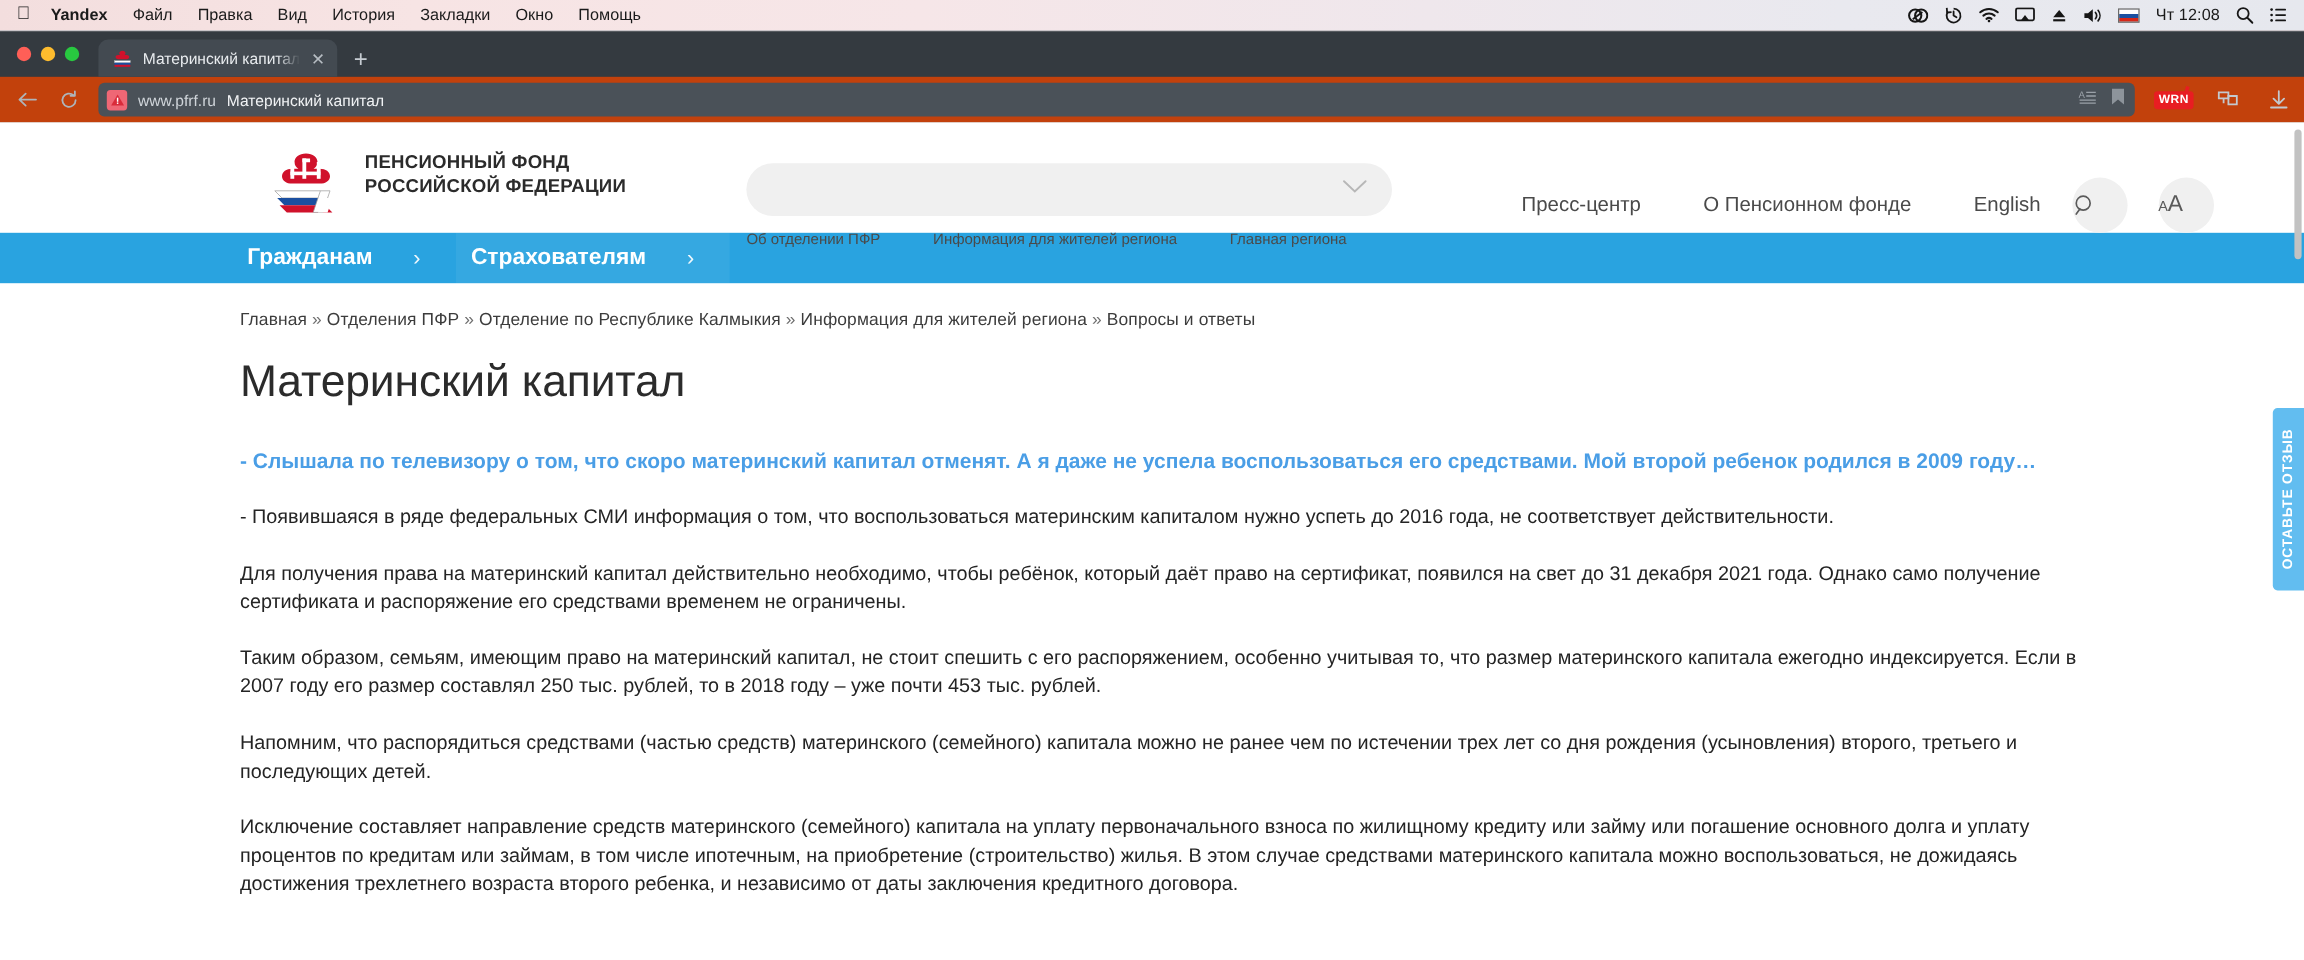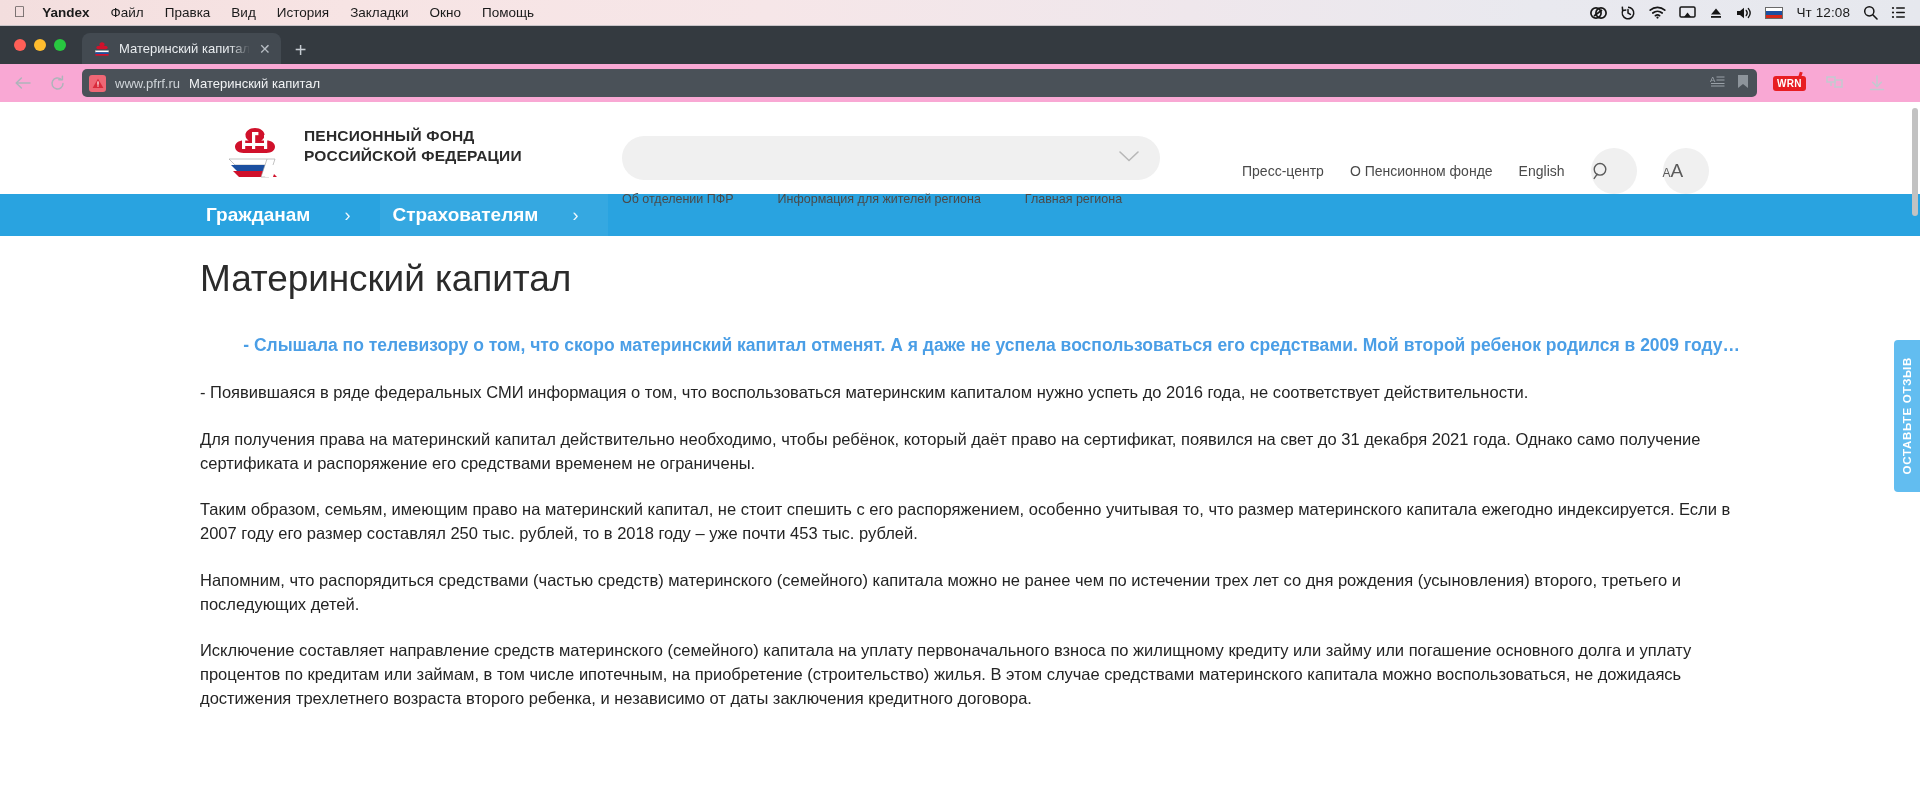"www.pfrf.ru" .omnibar { background: #f9a8d4 -> #c2410c; padding: 0 28px 0 8px -> 0 6px 0 8px }
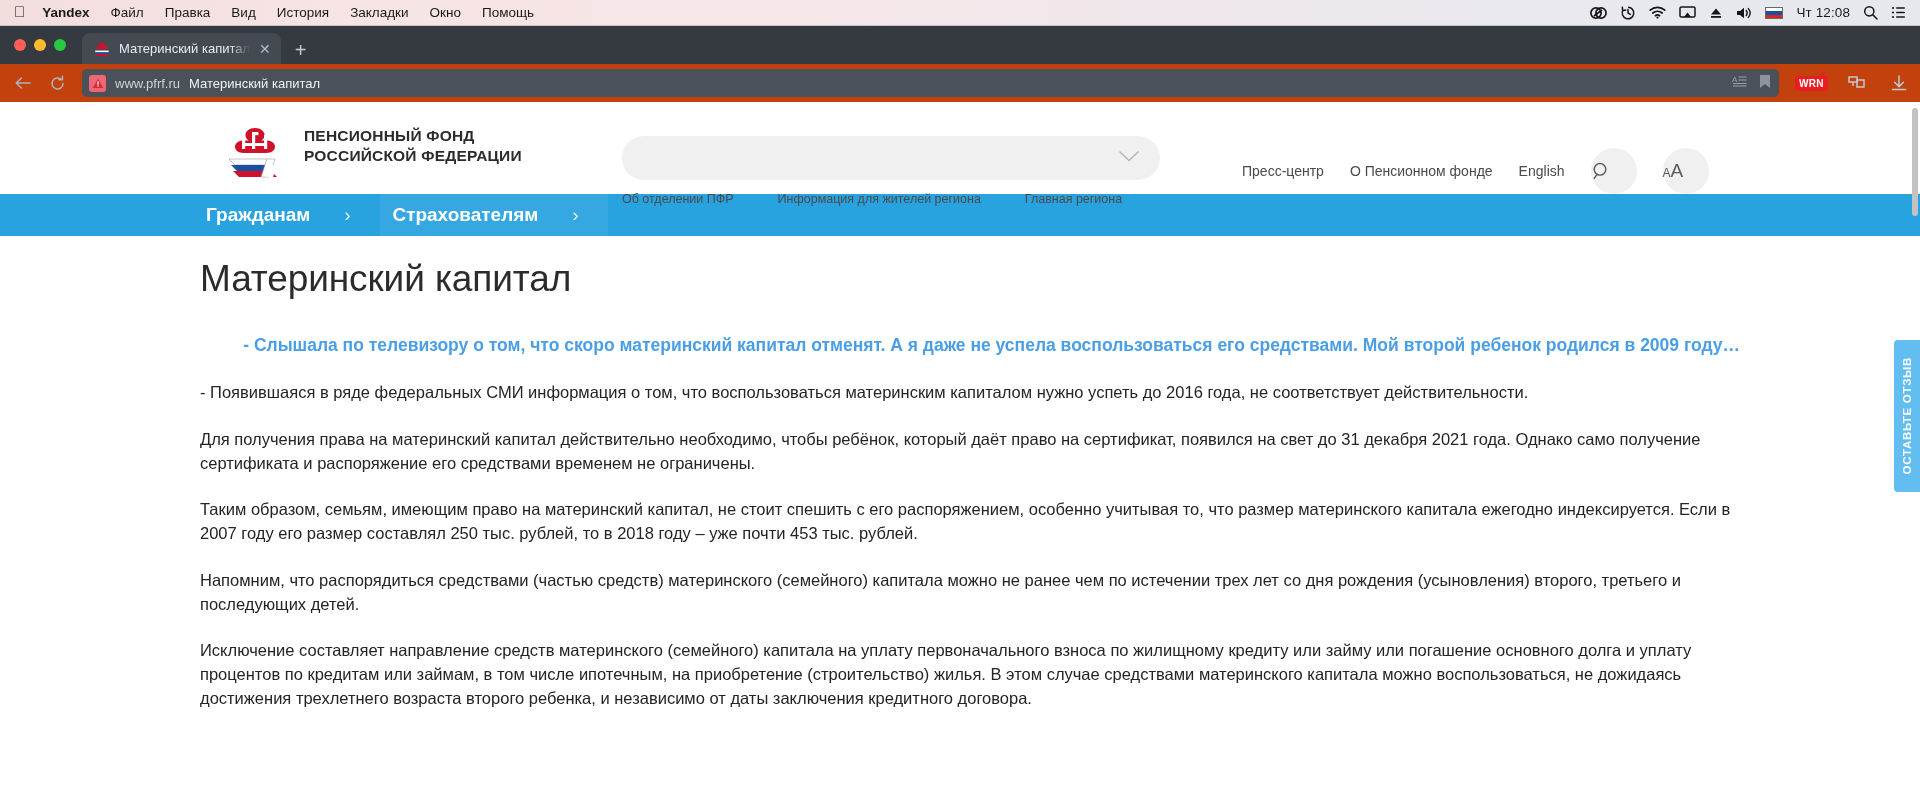"Пресс-центр" .toplinks a { font-size: 14px -> 17px; margin-left: none -> 26px }
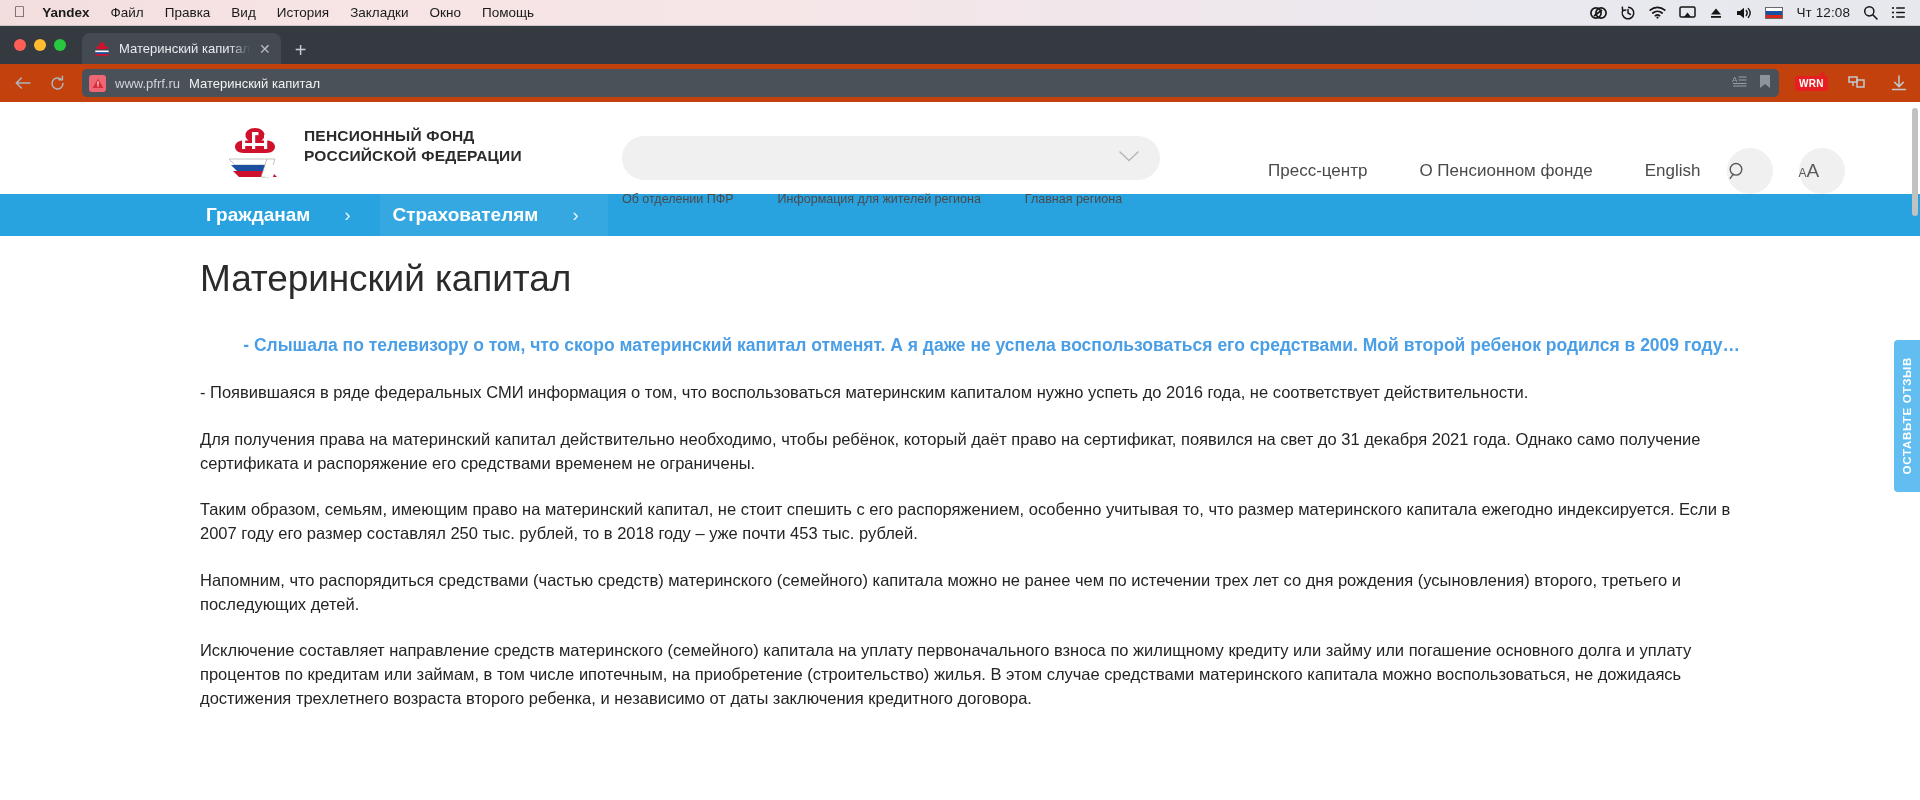"Главная » Отделения ПФР »" div.crumbs { html: none -> <div> <a>Главная</a> <span>»</span> <a>Отделения ПФР</a> <span>»</span> <a>Отделение по Республике Калмыкия</a> <span>»</span> <a>Информация для жителей региона</a> <span>»</span> <a>Вопросы и ответы</a> </div> }
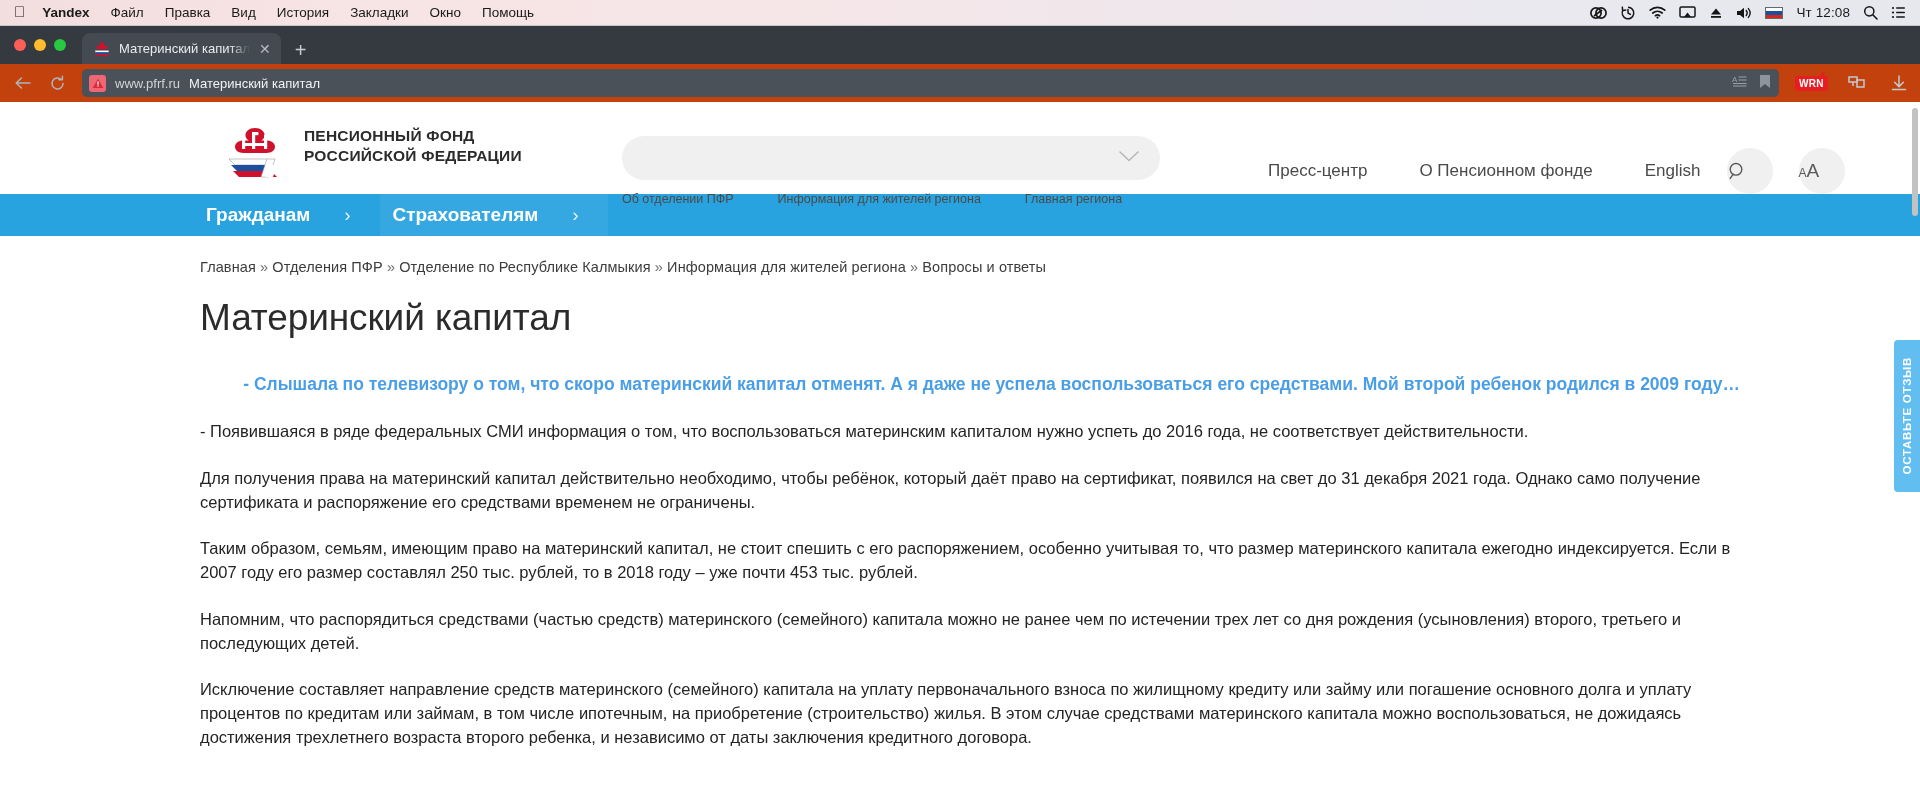"- Слышала по телевизору о" .q-heading { text-align: right -> none }
